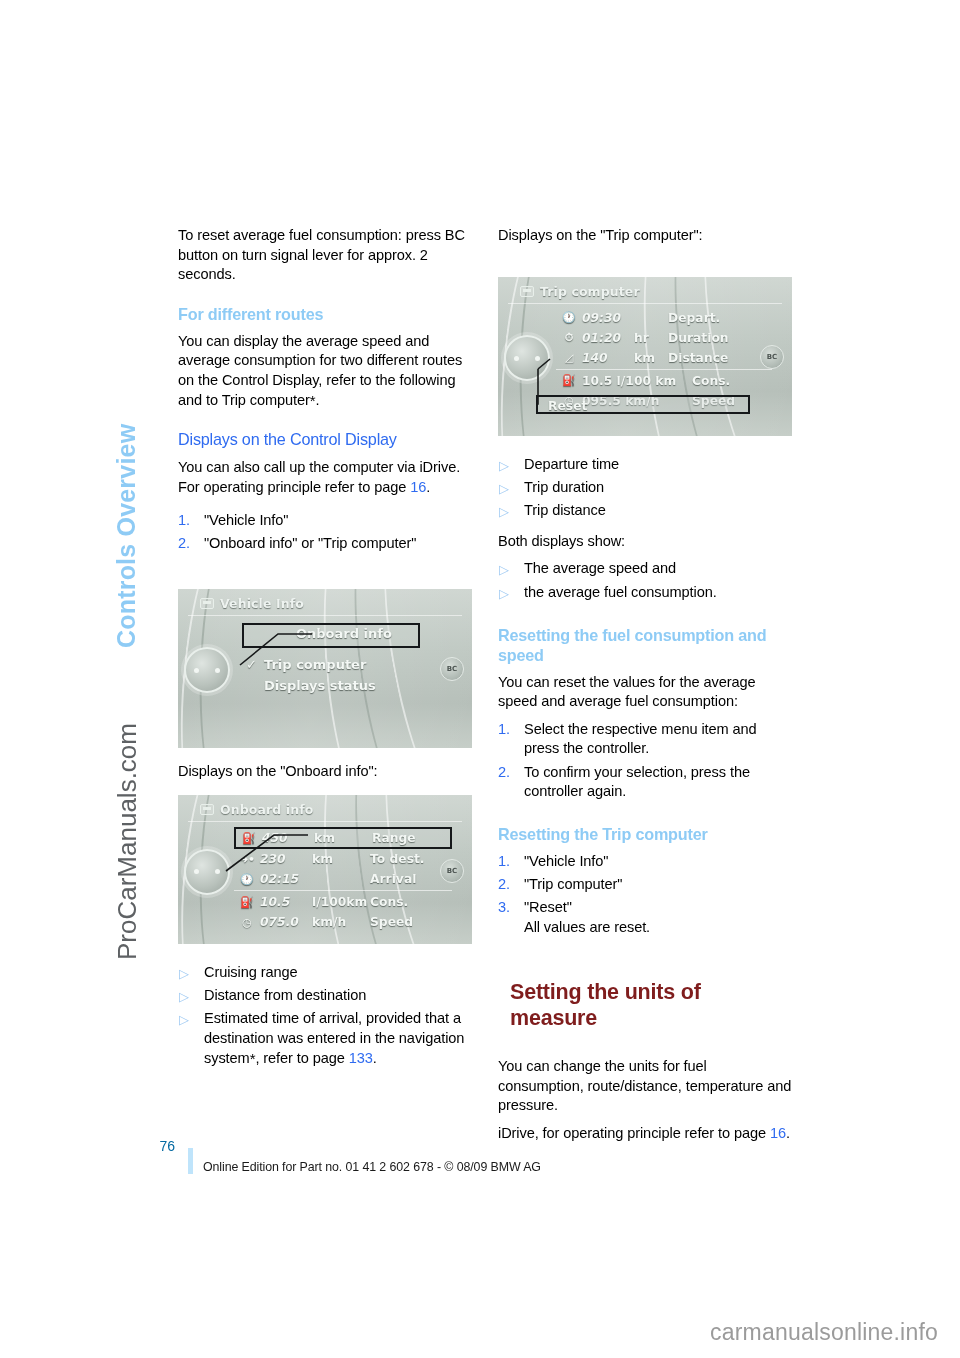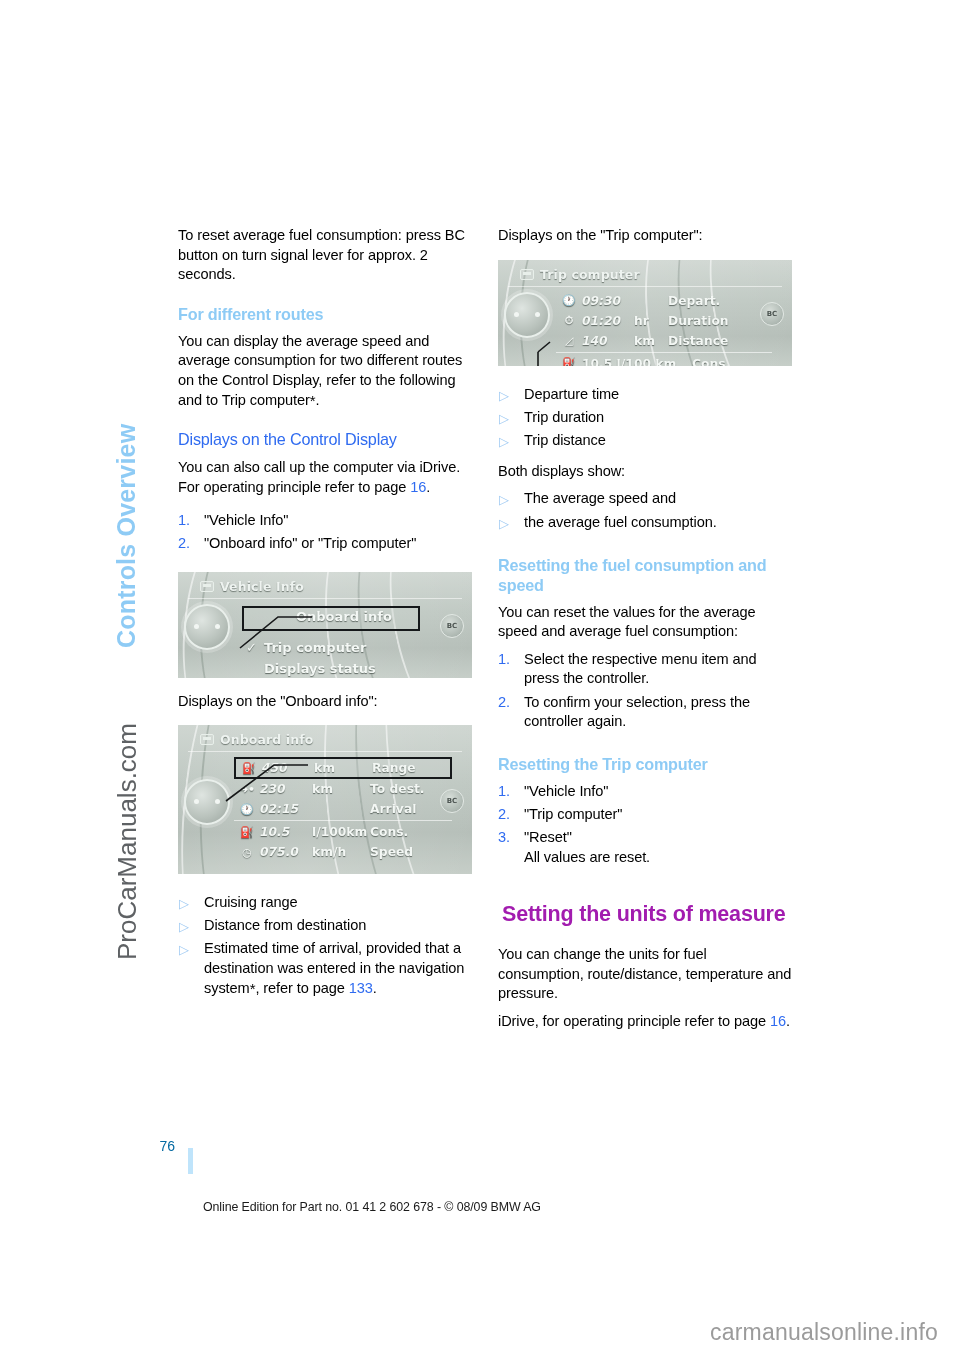"Trip computer" .screen.tall { height: 106px -> 159px; margin-top: none -> 17px }
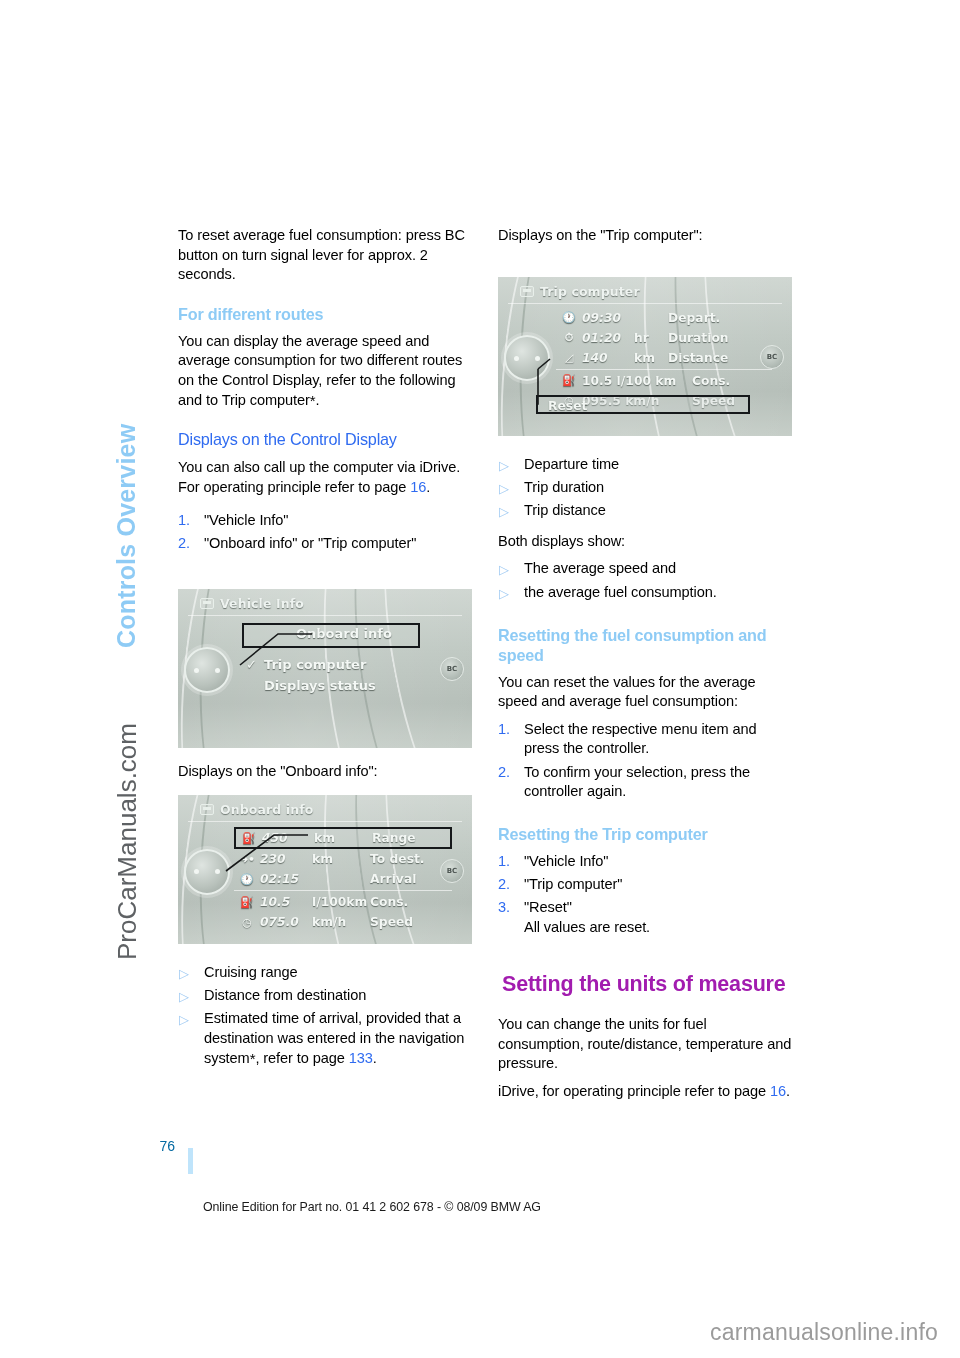"Setting the units of measure" h1.main-head { color: #a21caf -> #7f1d1d; margin: 4px -> 12px }
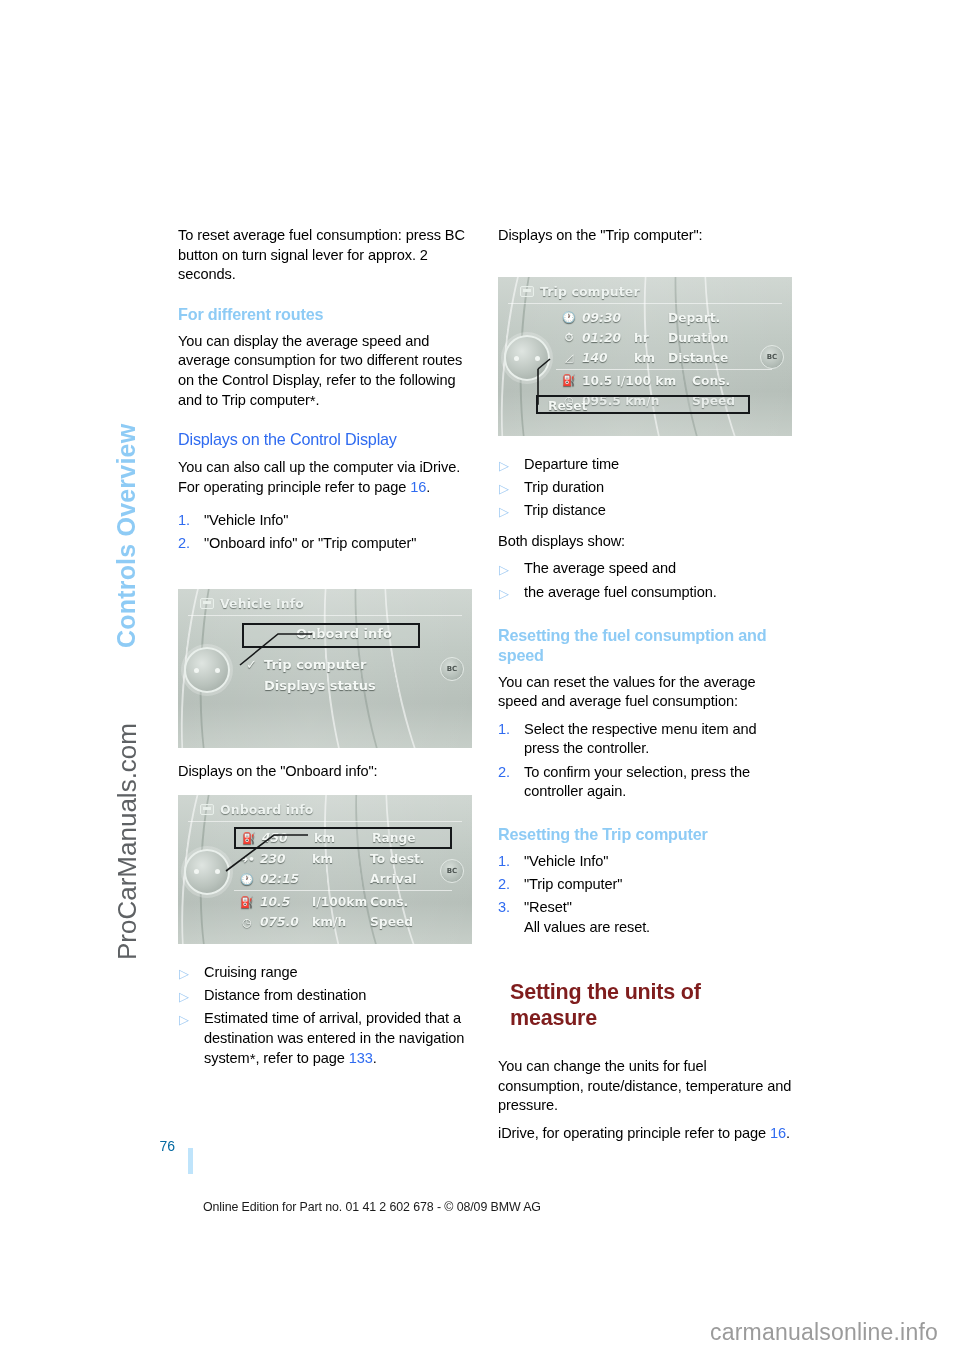"Online Edition for Part no." .footer-text { top: 1200px -> 1160px }
